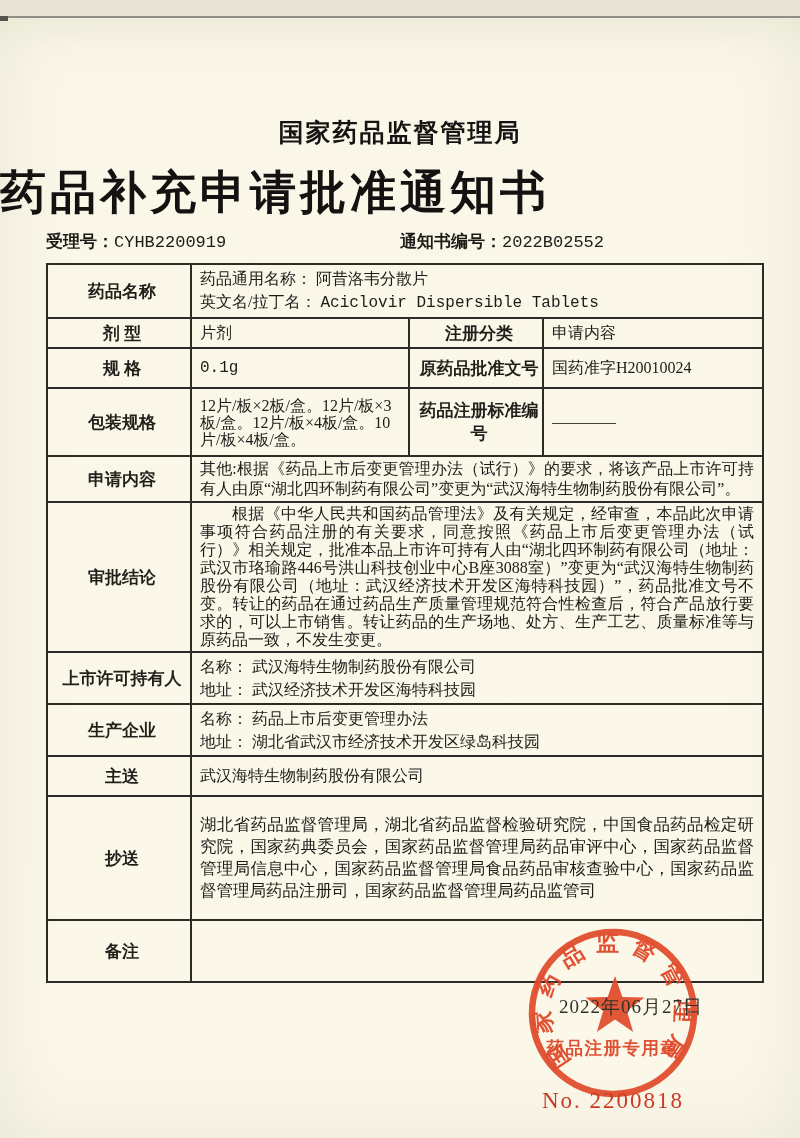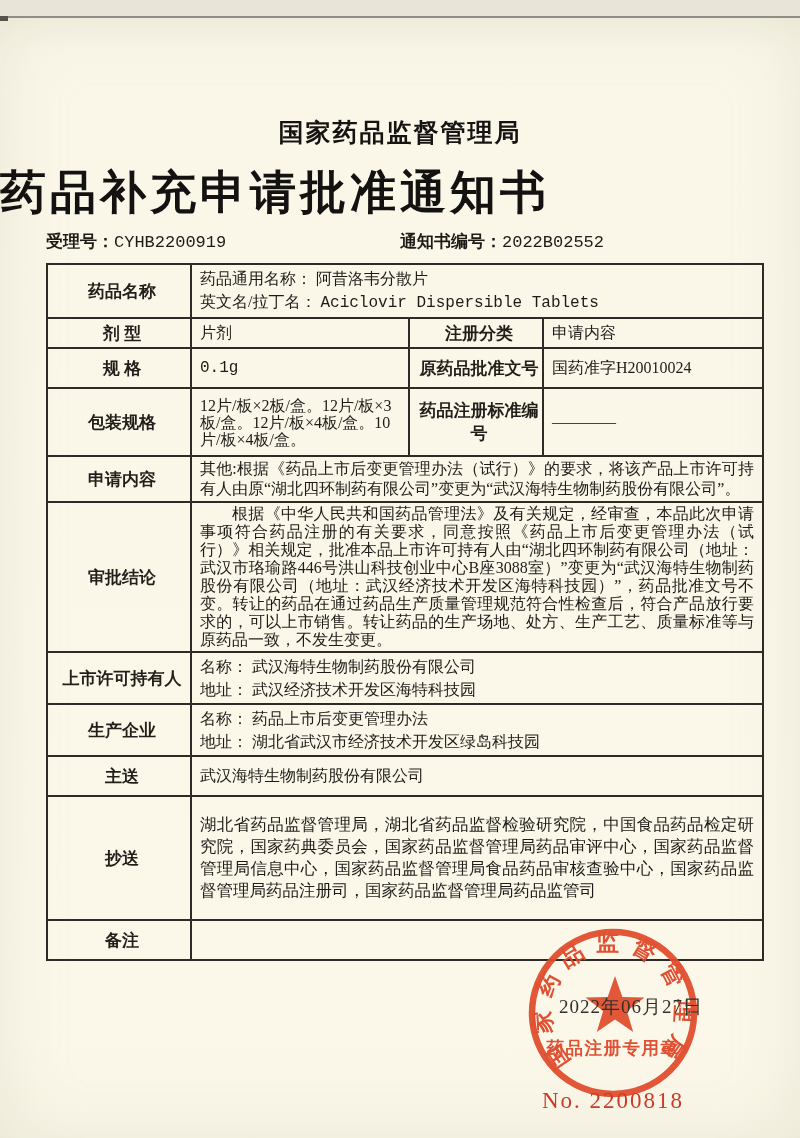"备注" tr { height: 40px -> 62px }
